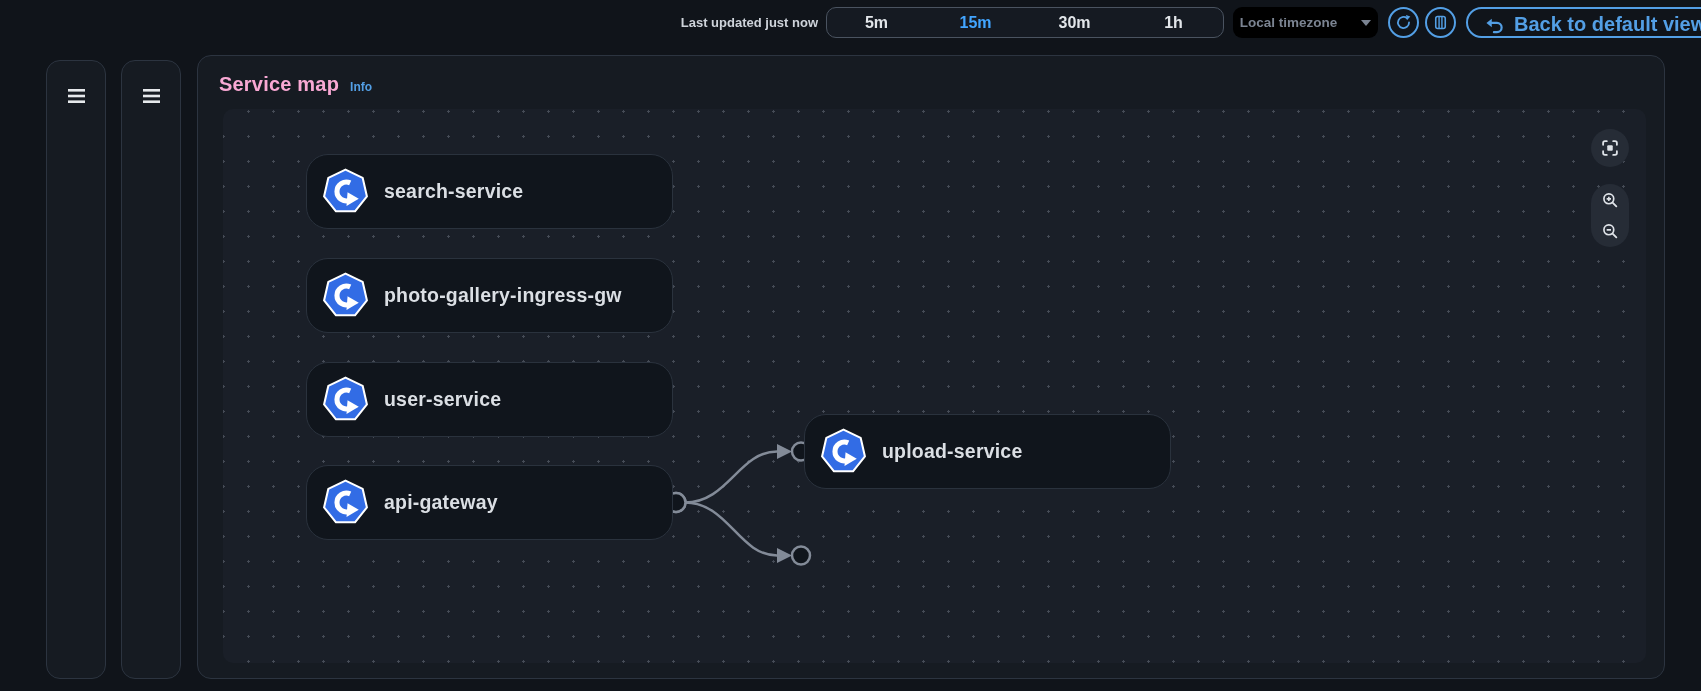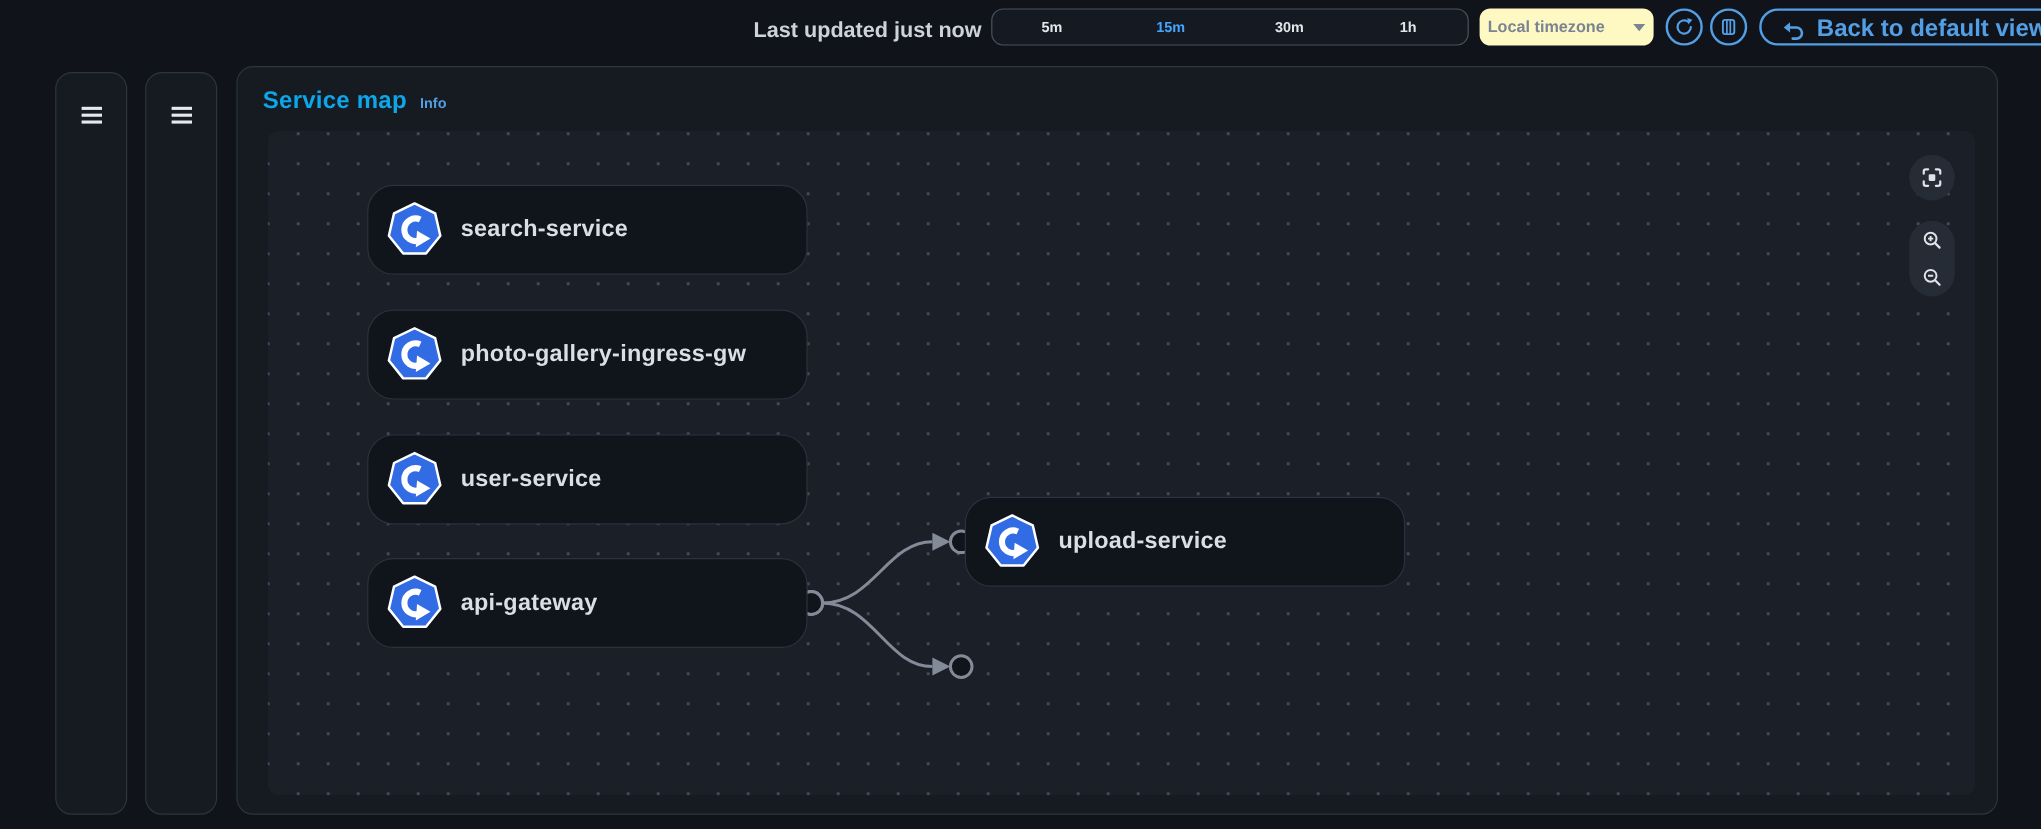"Last updated just now" .last-updated { font-size: 18px -> 13px }
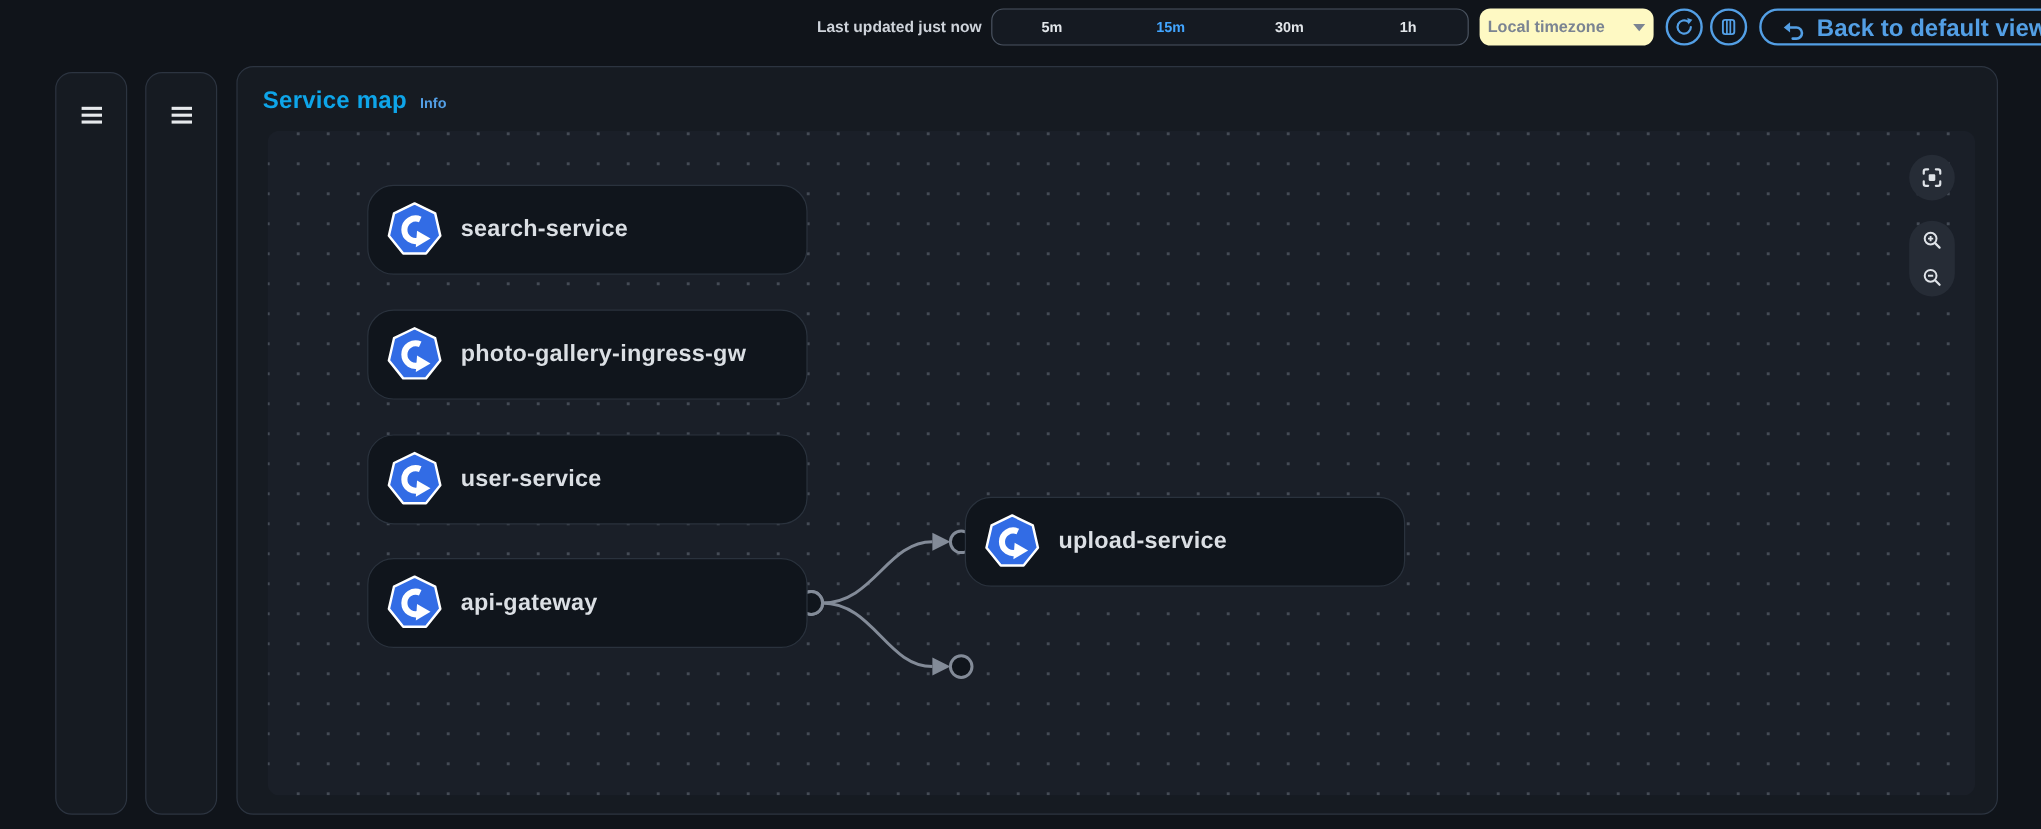"5m" .time-seg .seg { font-size: 12px -> 16px }
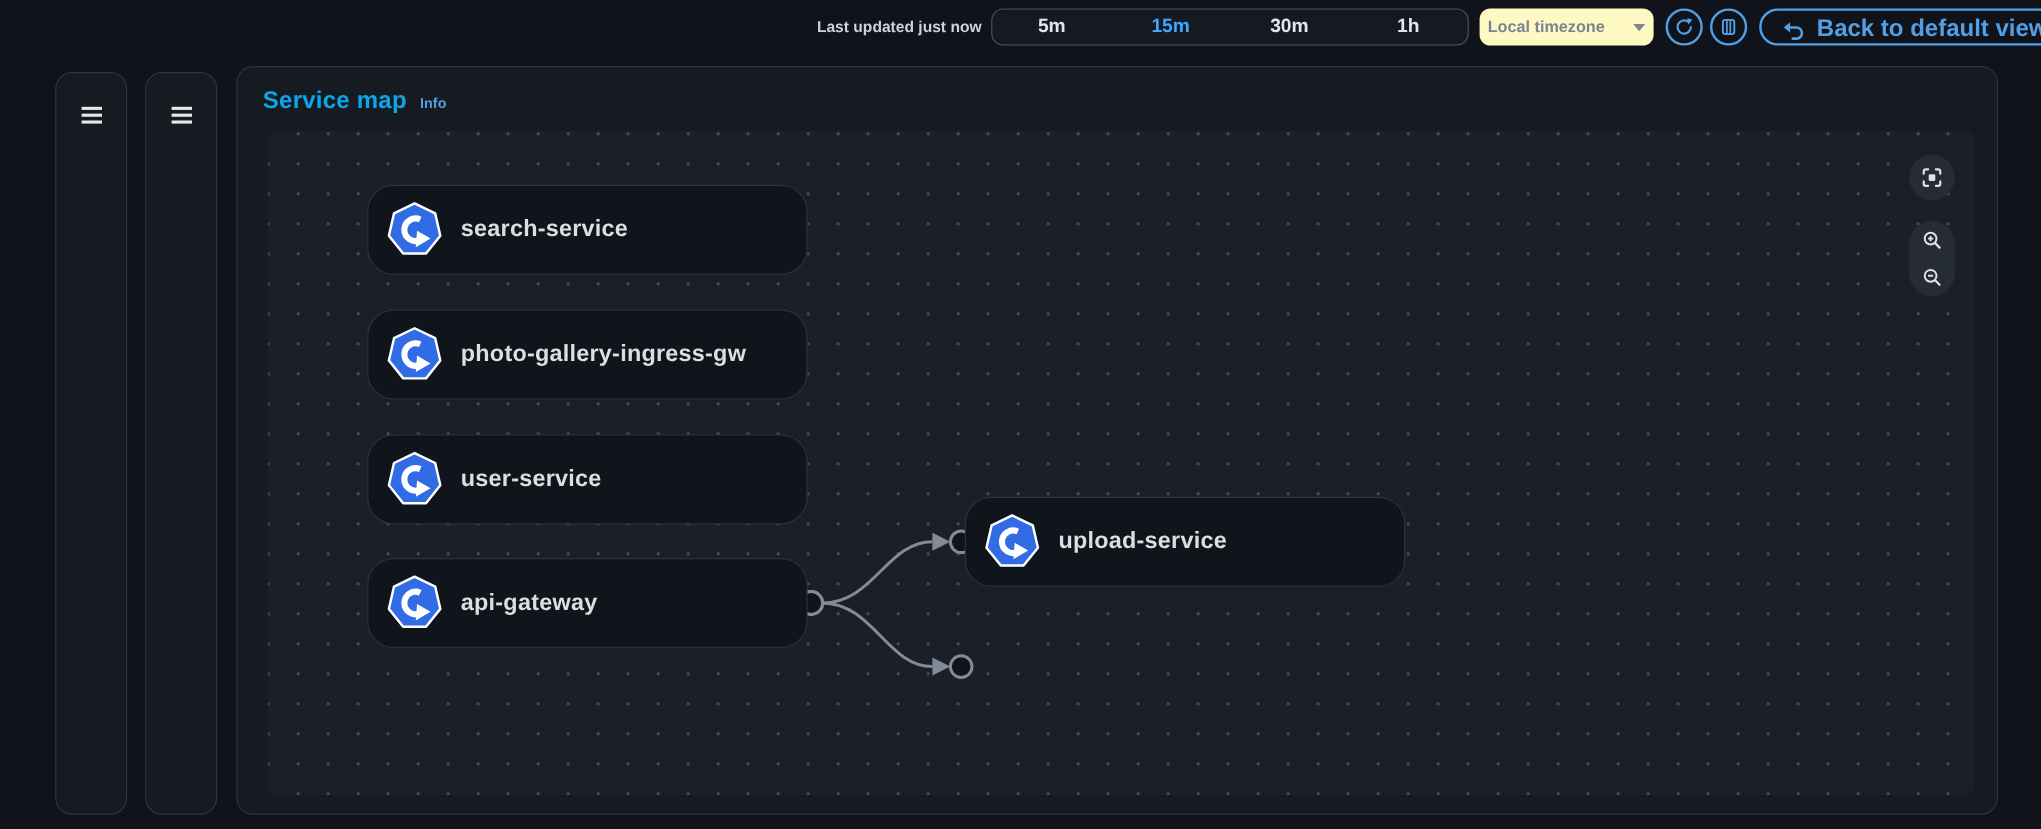"Local timezone" .timezone { background: #fef9c3 -> #000000 }
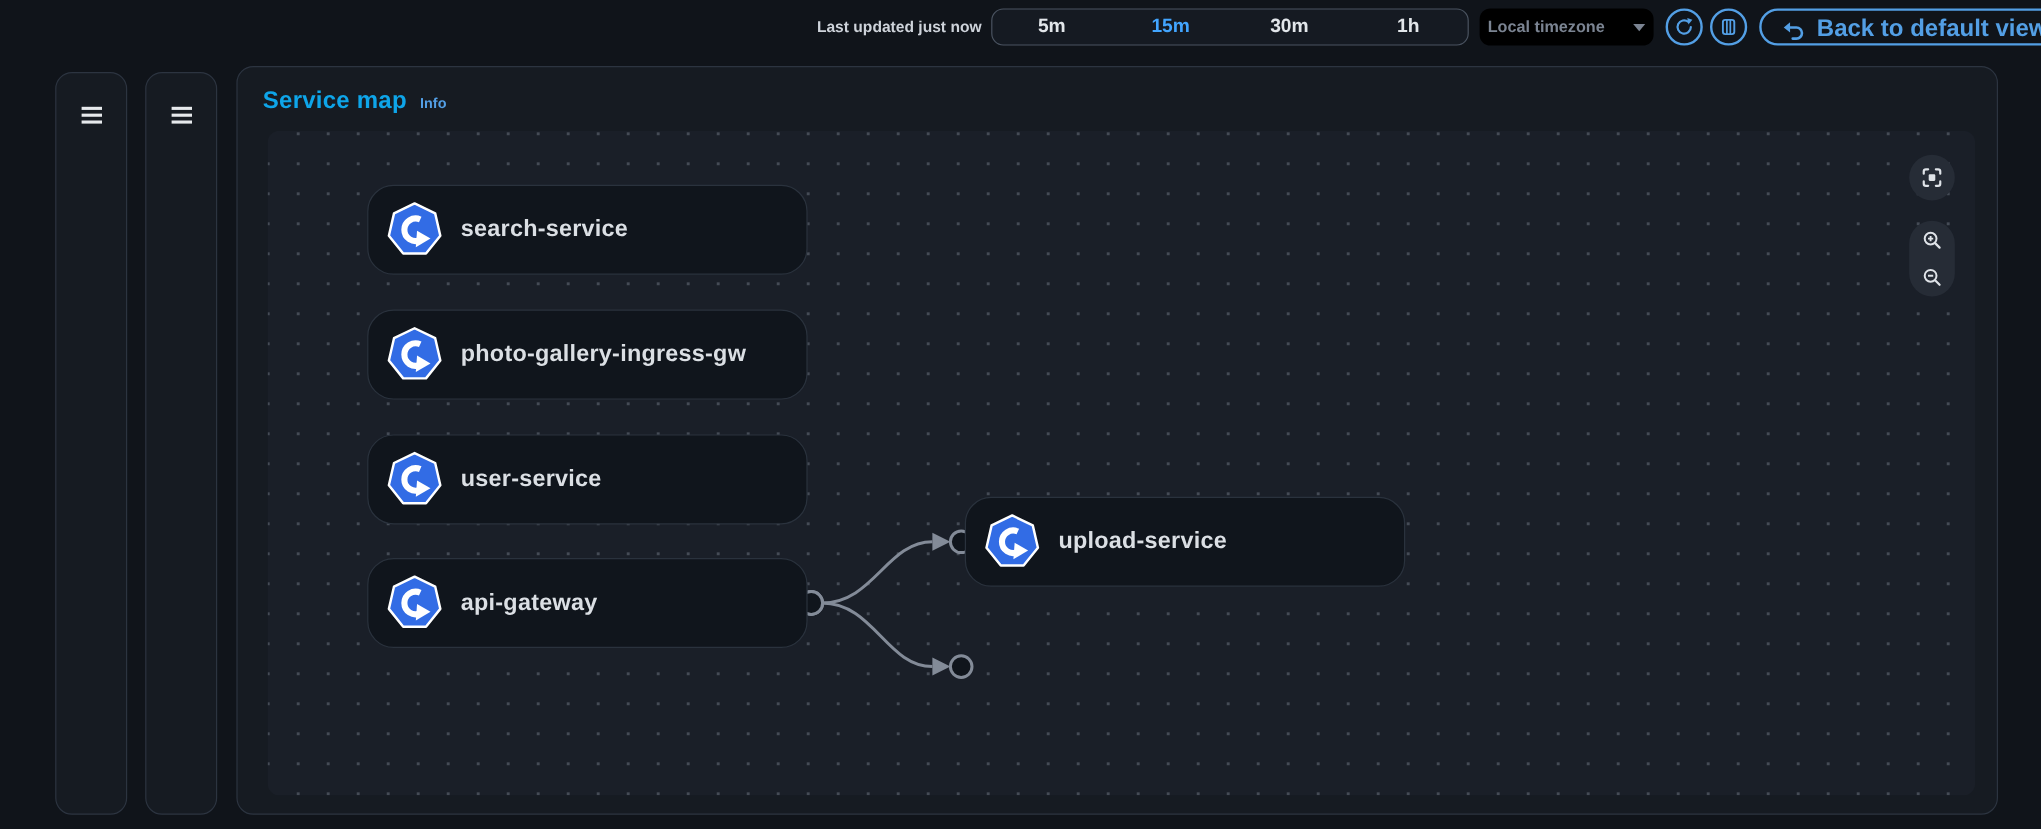"Service map" .panel-title { color: #0ea5e9 -> #f9a8d4 }
